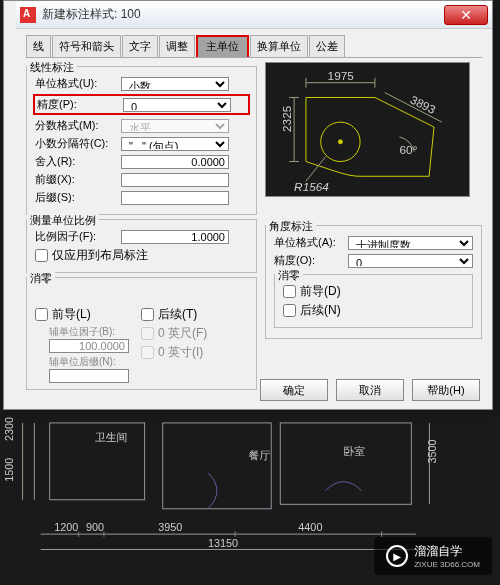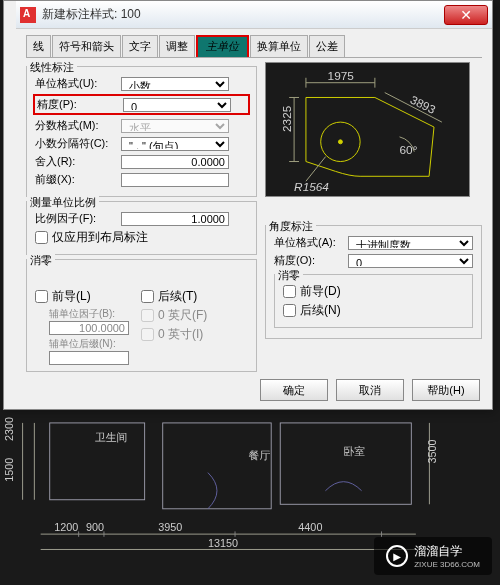"主单位" .tab.active { background: #0f766e -> #a3a3a3; font-style: italic -> none }
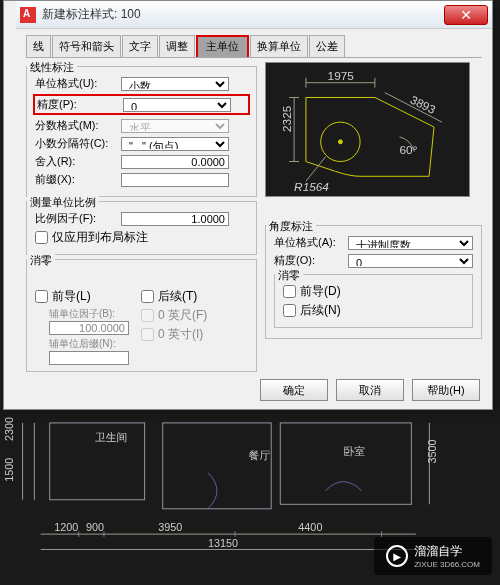"后缀(S):" div.row { html: none -> <div> <span>后缀(S):</span> <input> </div> }
